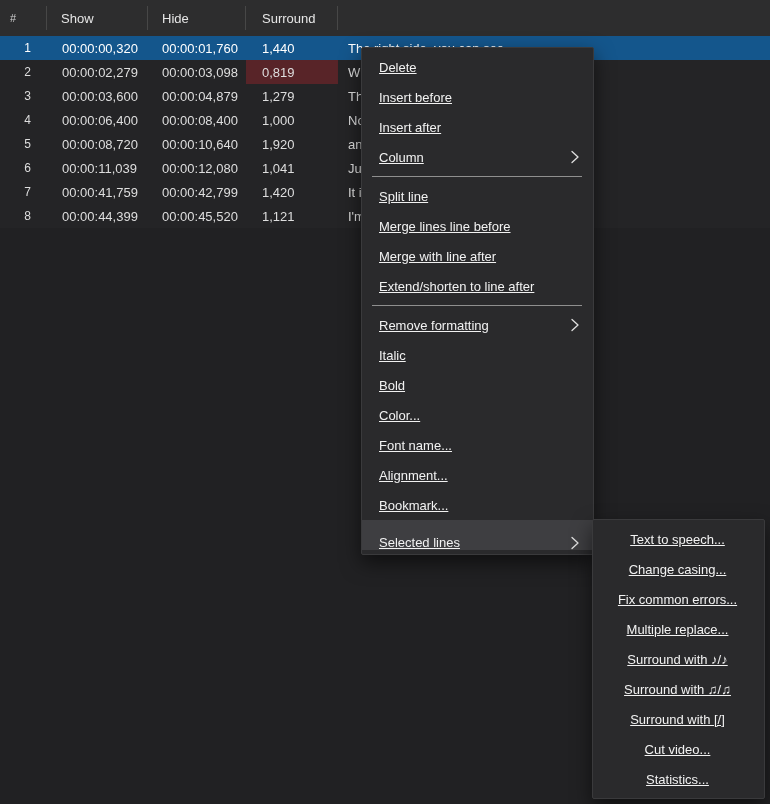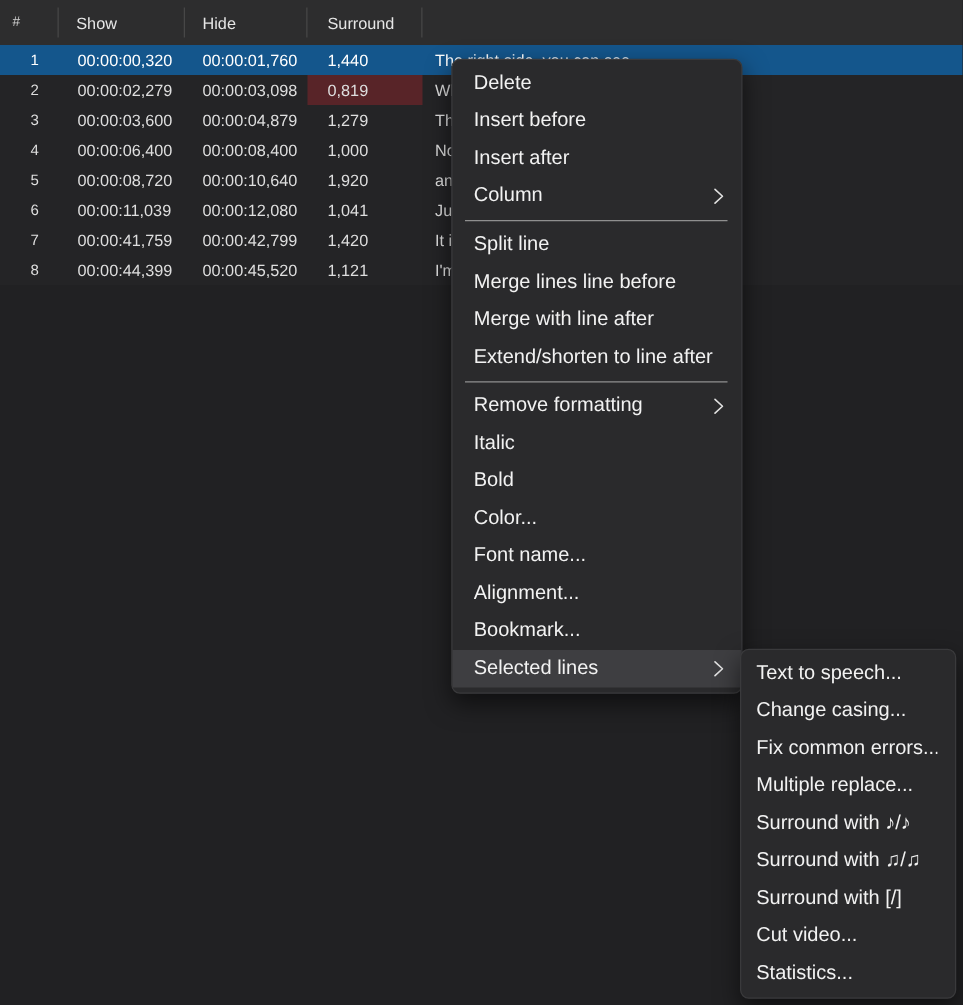"Delete" .menu { border-radius: 7px -> 2px; font-size: 16px -> 13px; text-decoration: none -> underline }
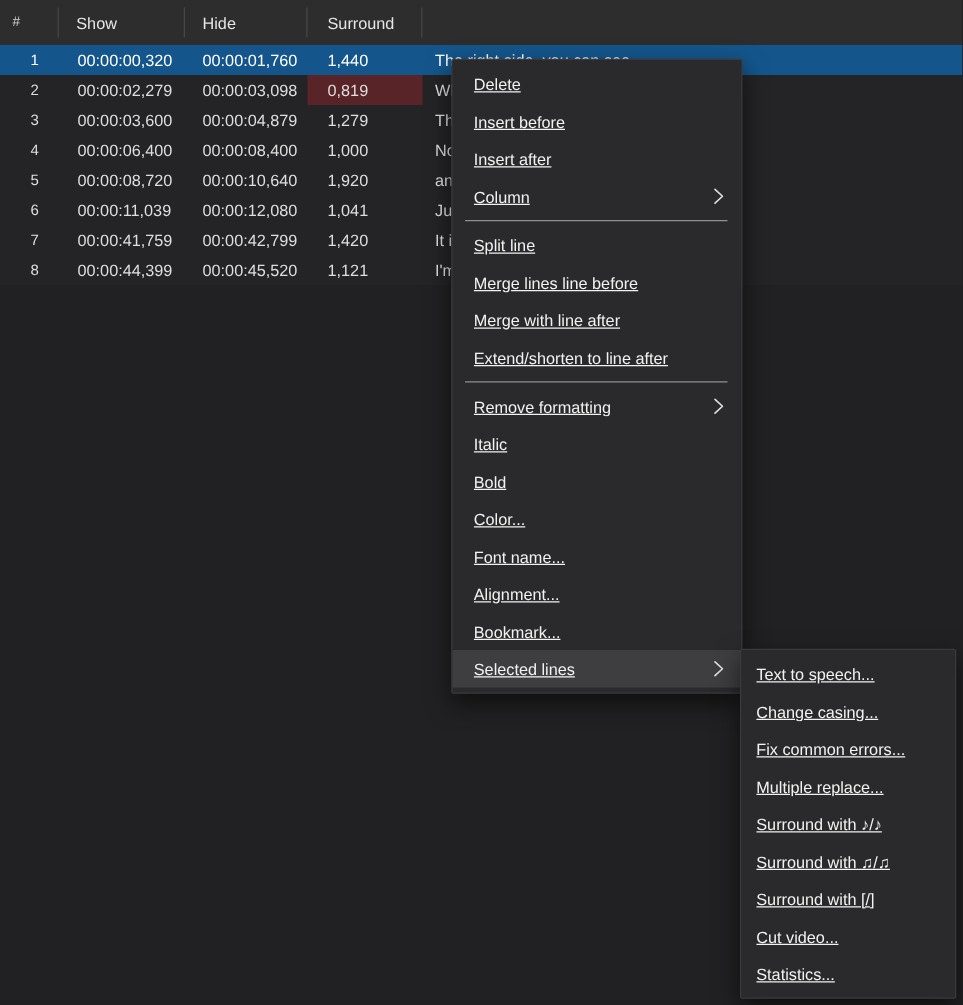"Selected lines" .mi.hl { align-items: none -> flex-end }
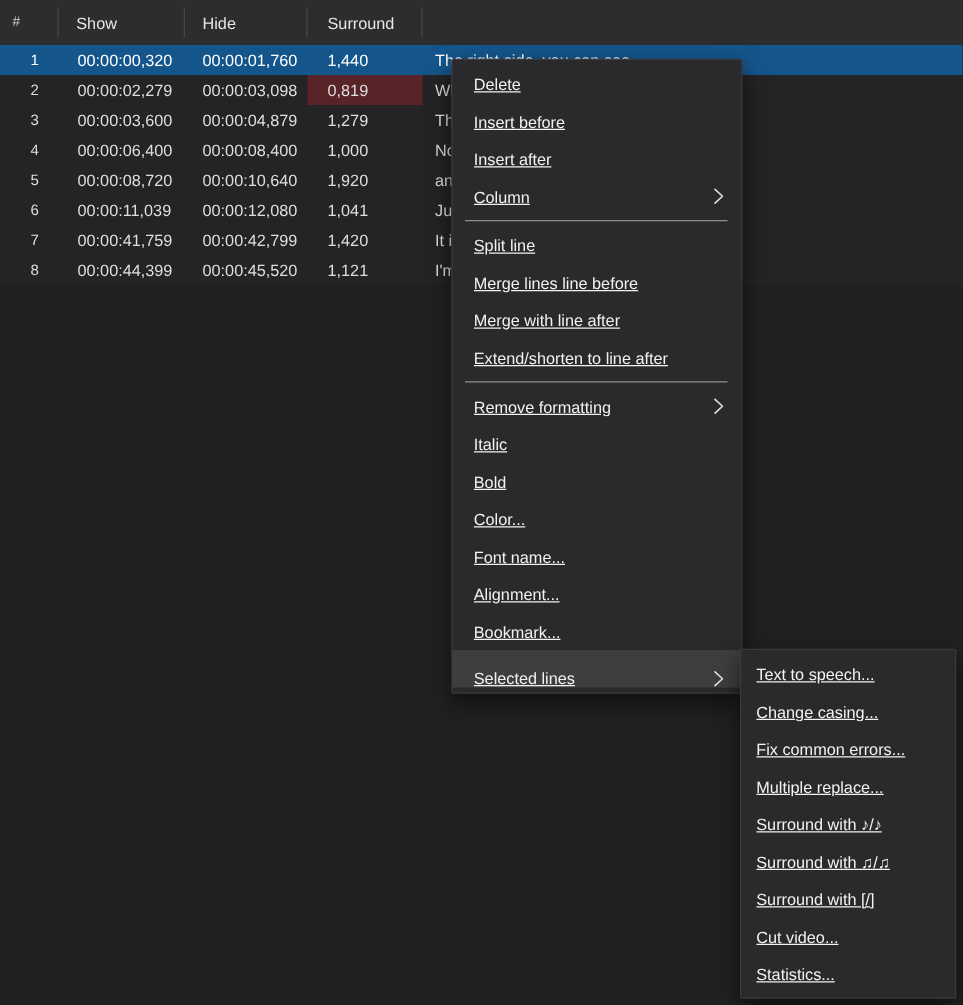"Text to speech..." #submenu .mi { text-align: none -> center }
